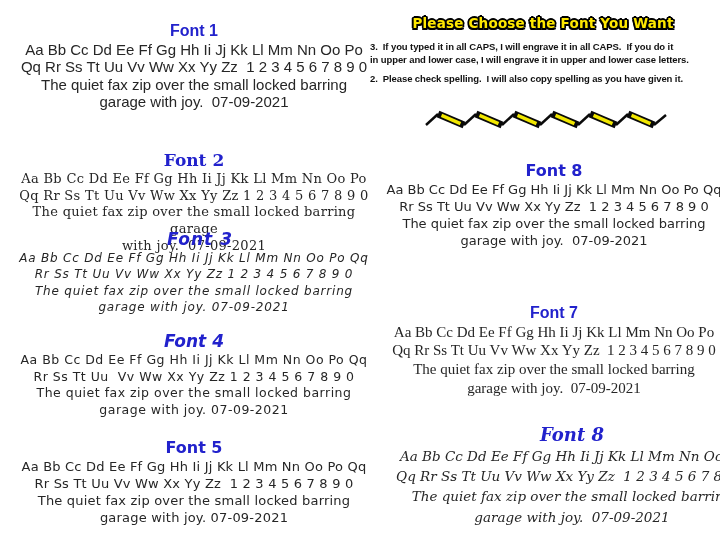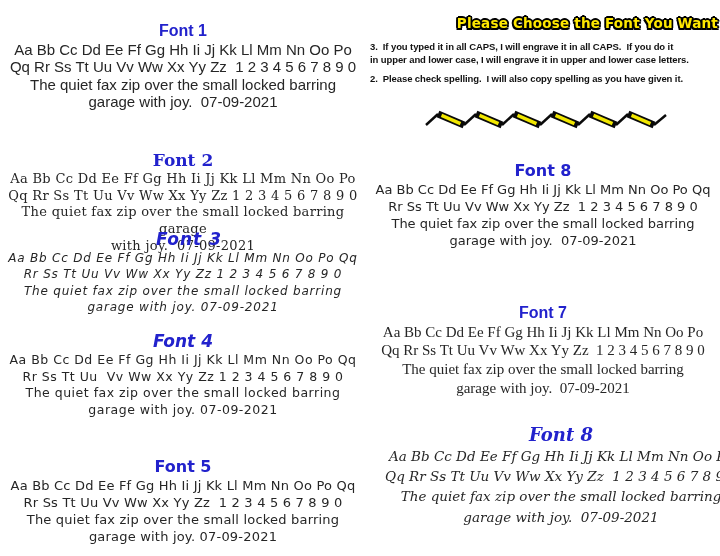"Font 1" .block { left: 0 -> 11px }
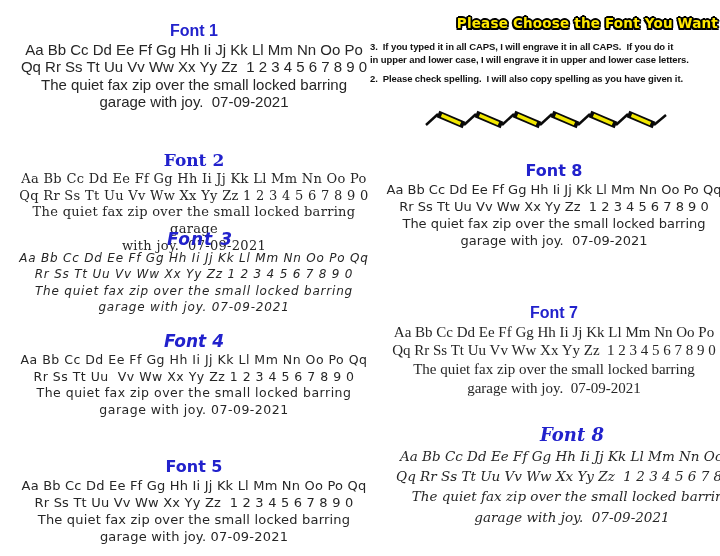"Please Choose the Font You" .banner { text-align: right -> center }
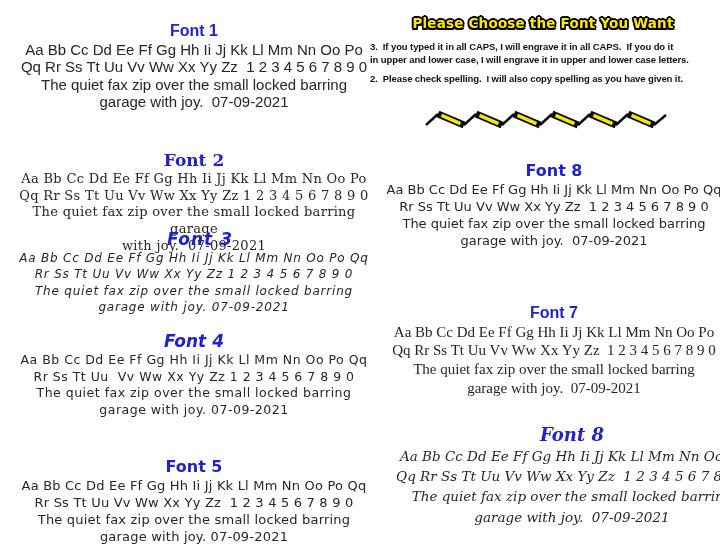"Font 5" #fb5 { margin-top: 19px -> none }
